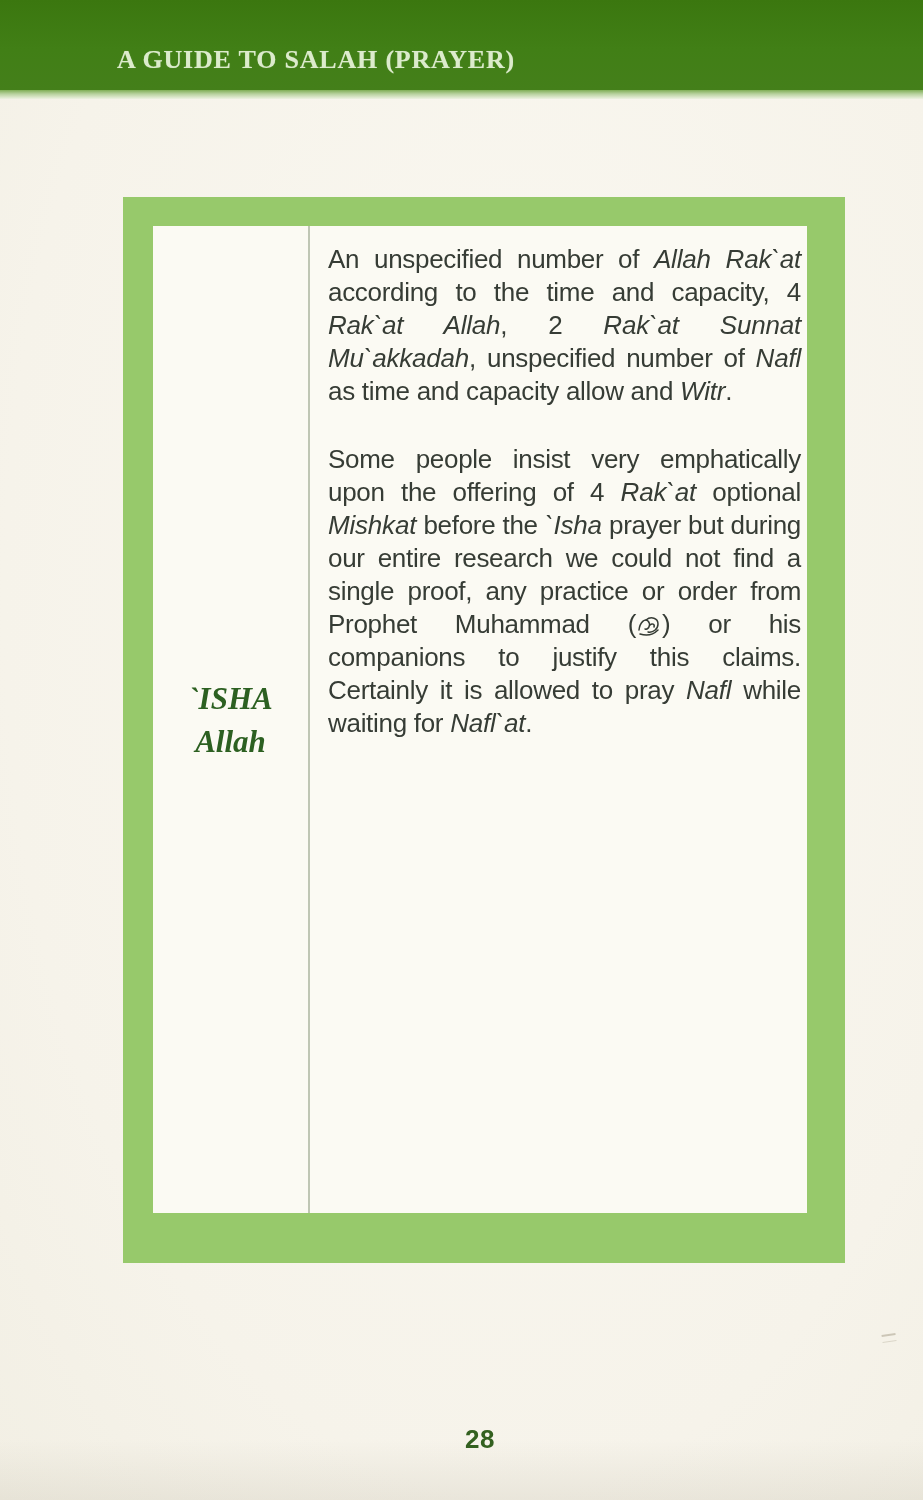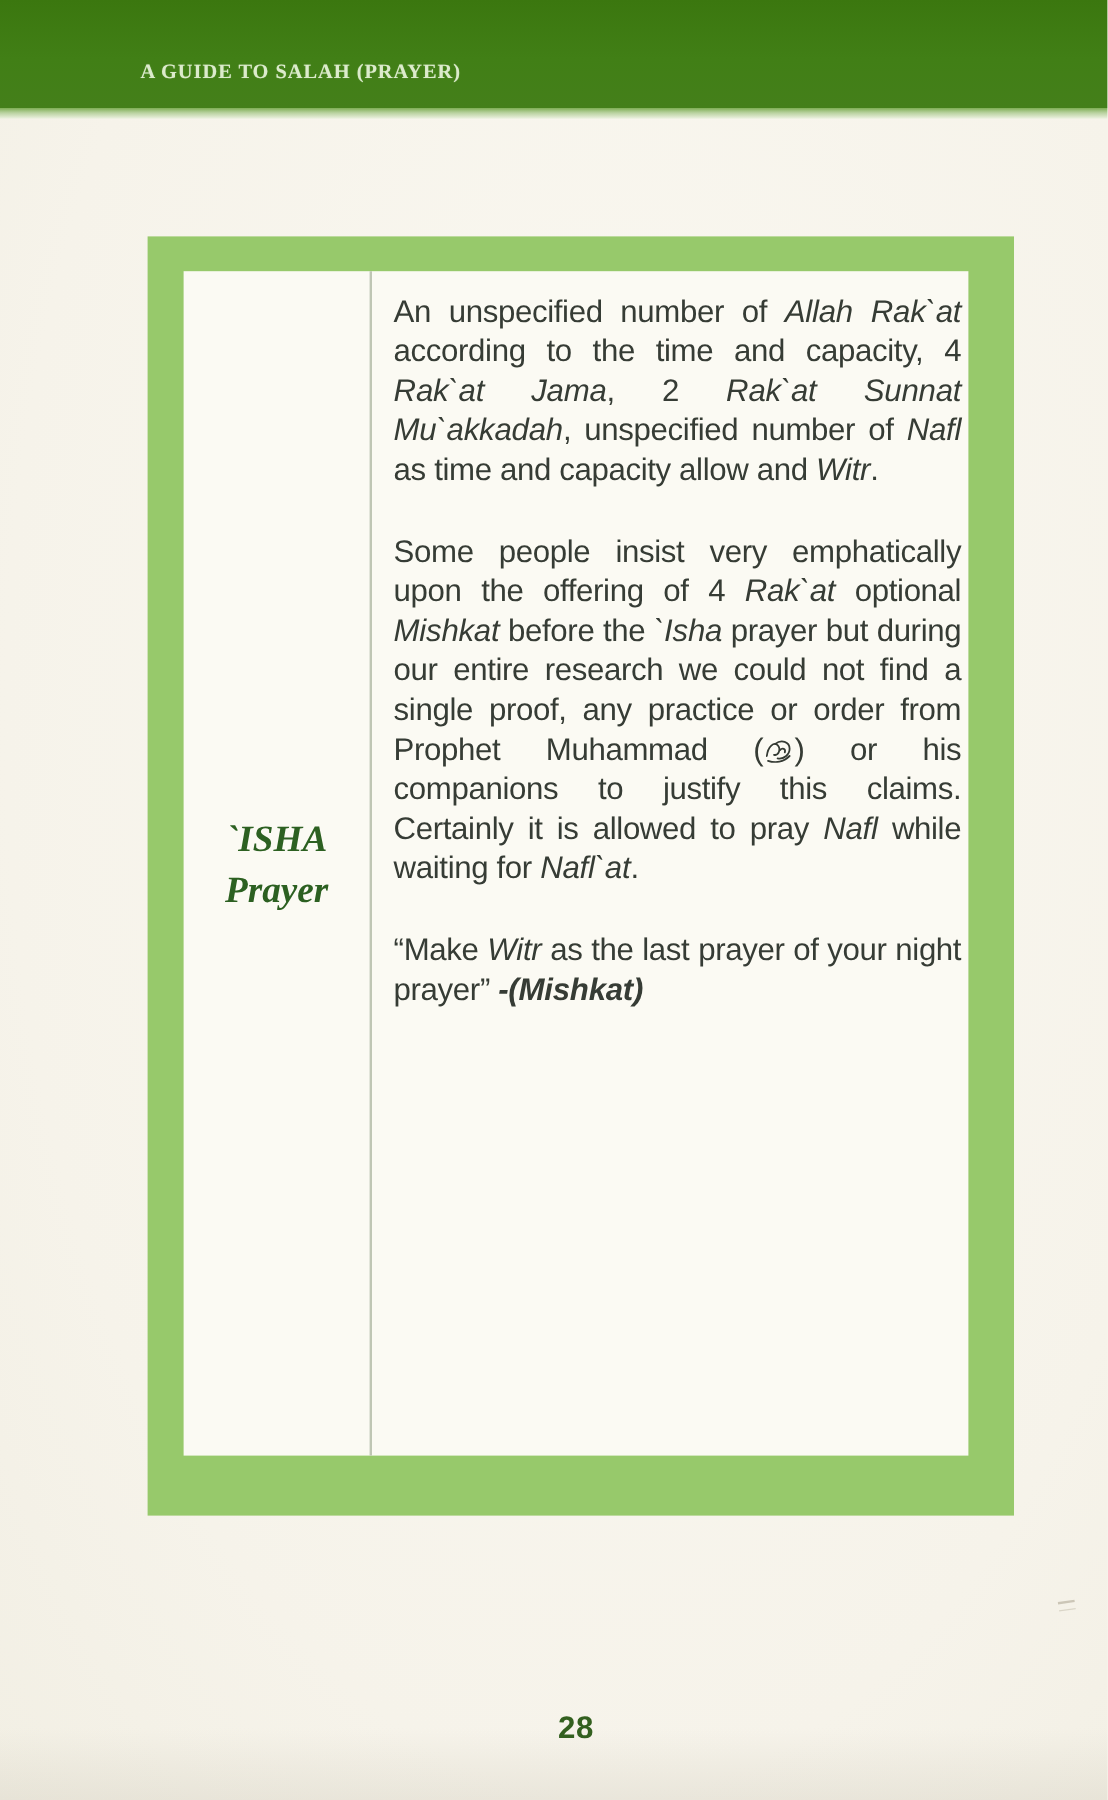"A GUIDE TO SALAH (PRAYER)" .title { font-size: 17px -> 26px }
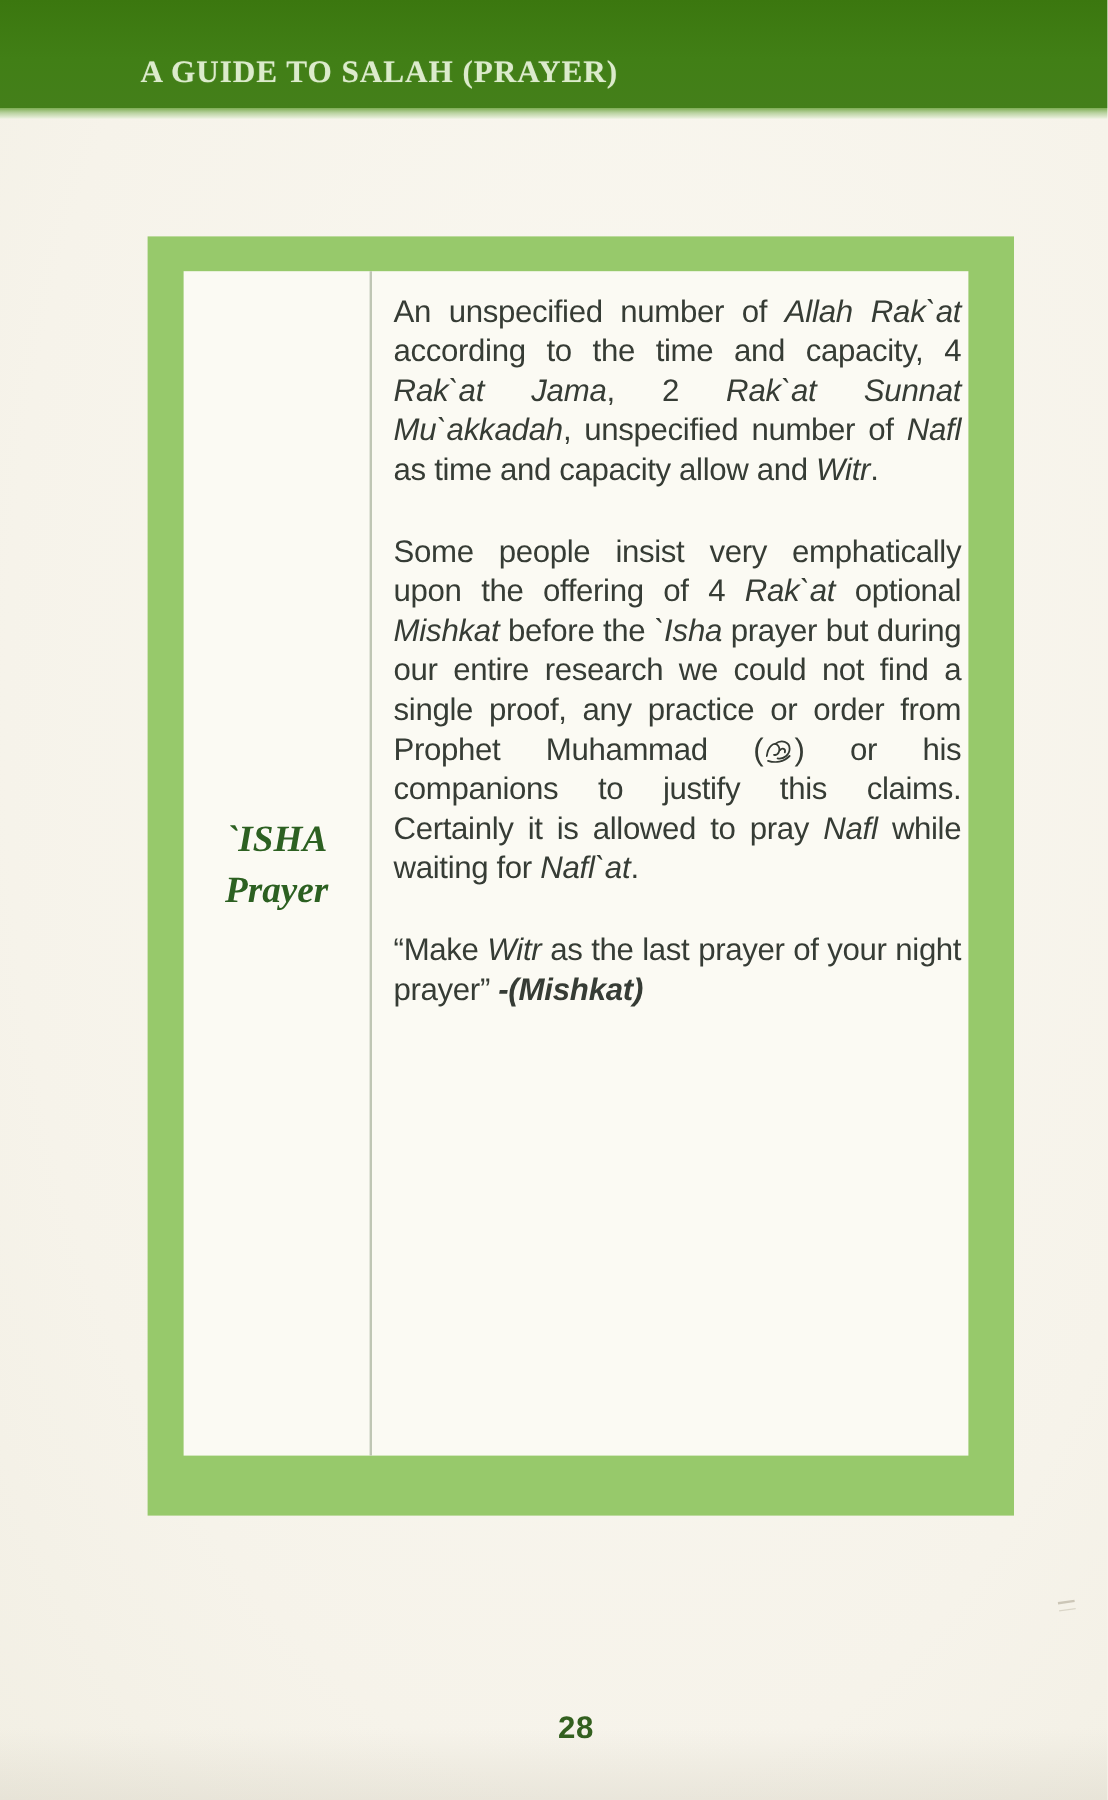"Rak`at Jama" i { text: Jama -> Allah }
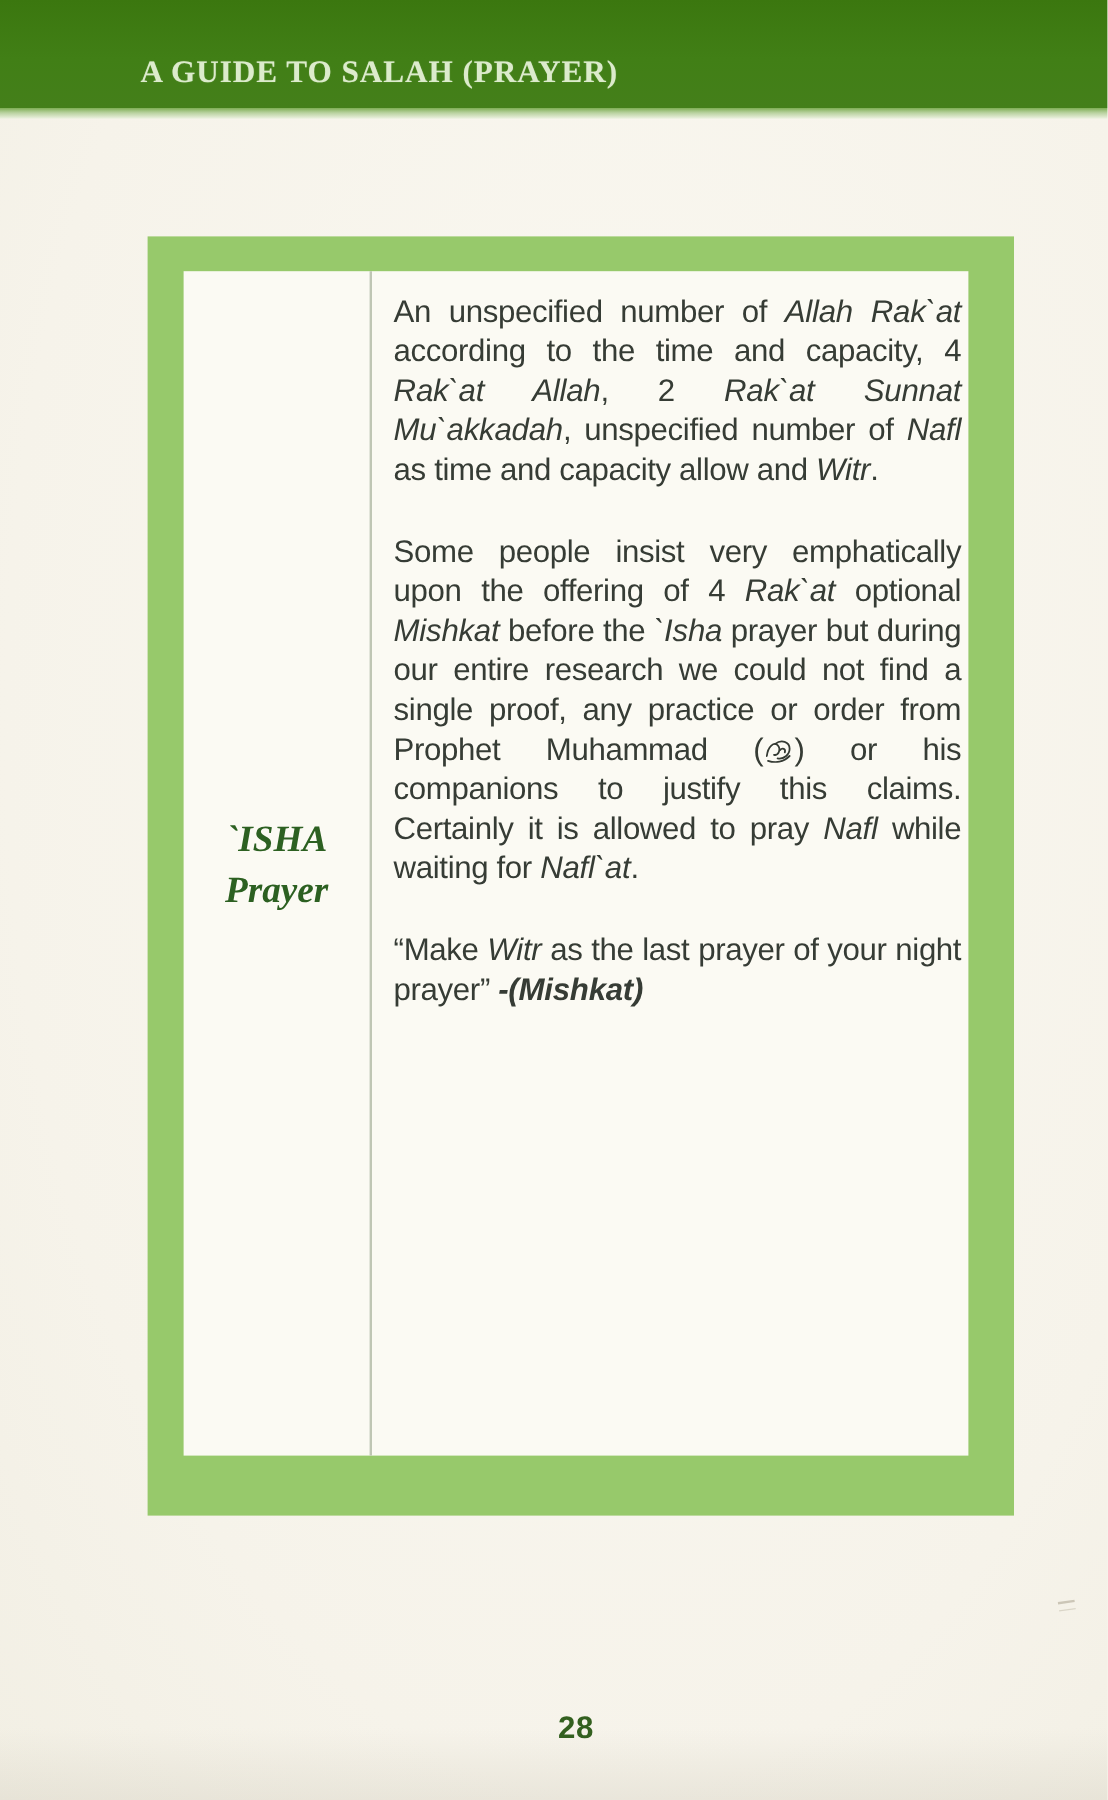"Prayer" div.label-line { text: Prayer -> Allah }
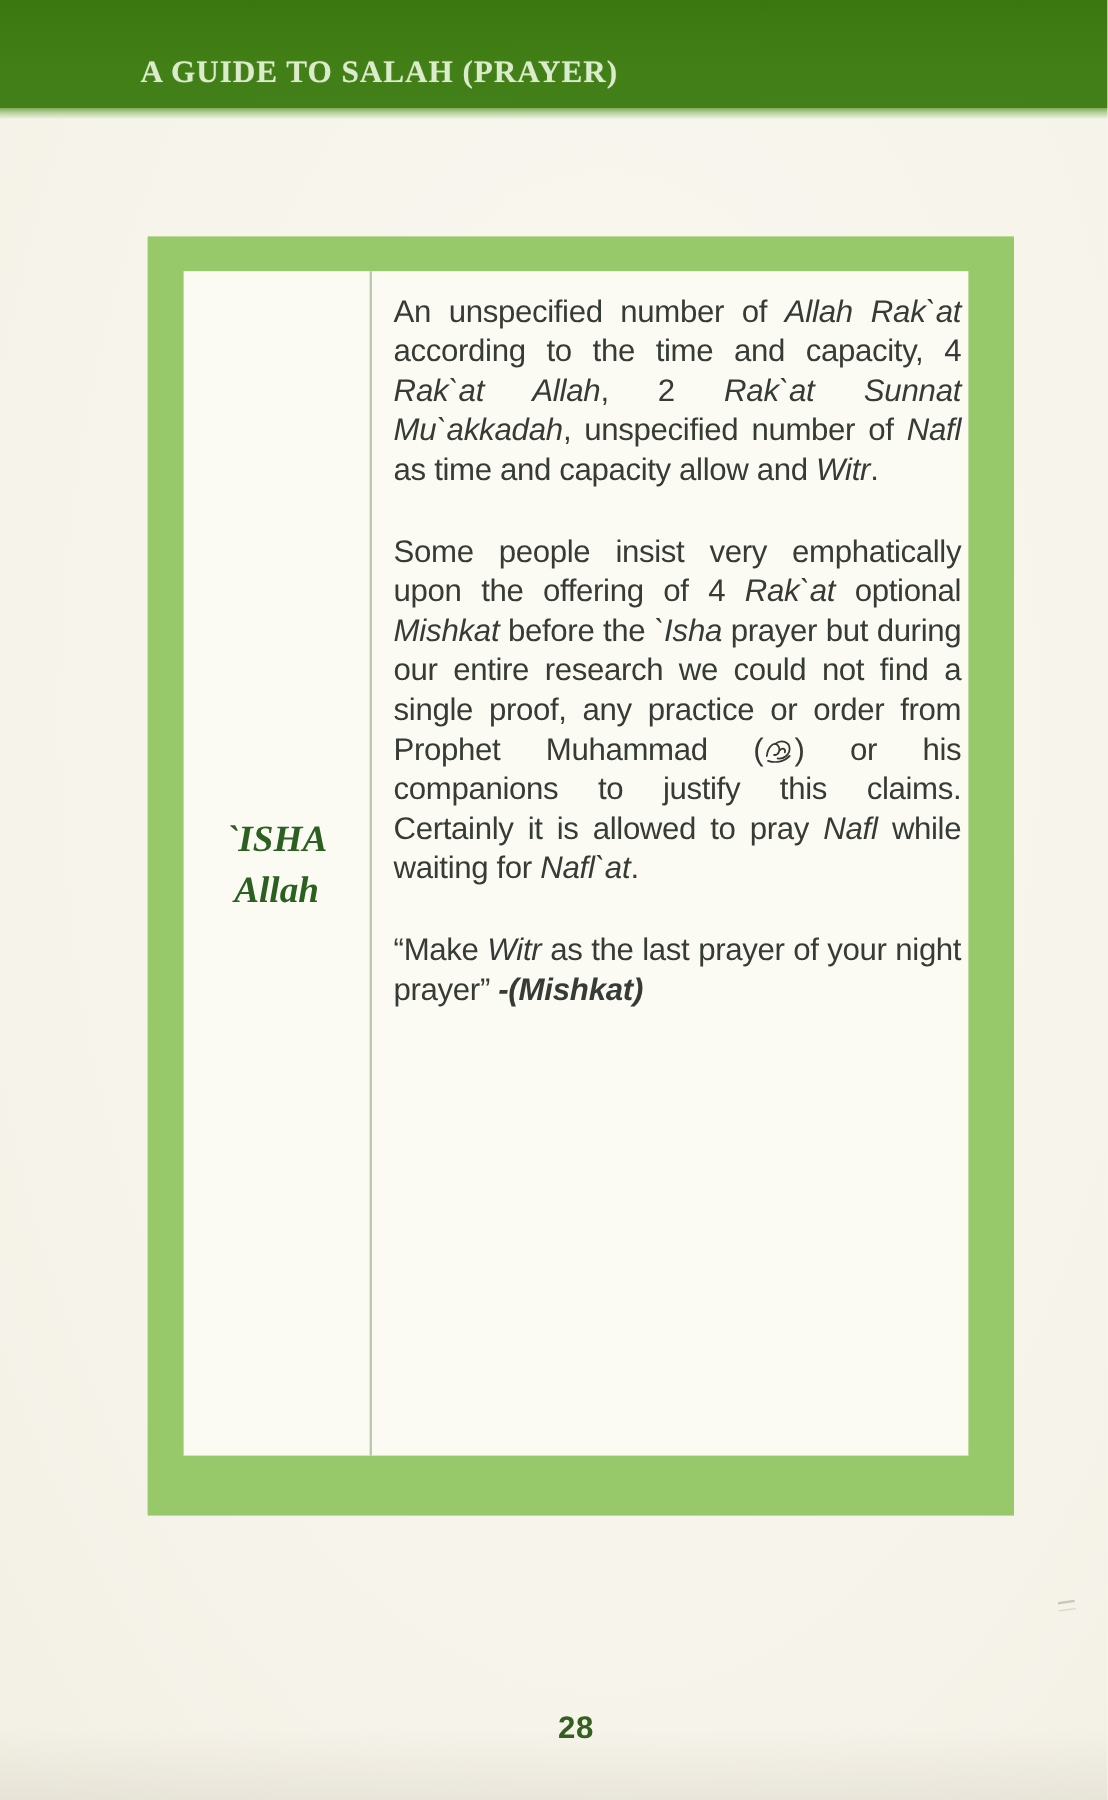"“Make Witr as the last" p.para { html: <p>“Make <i>Witr</i> as the last prayer of your night prayer” <b><i>-(Mishkat)</i></b></p> -> none }
